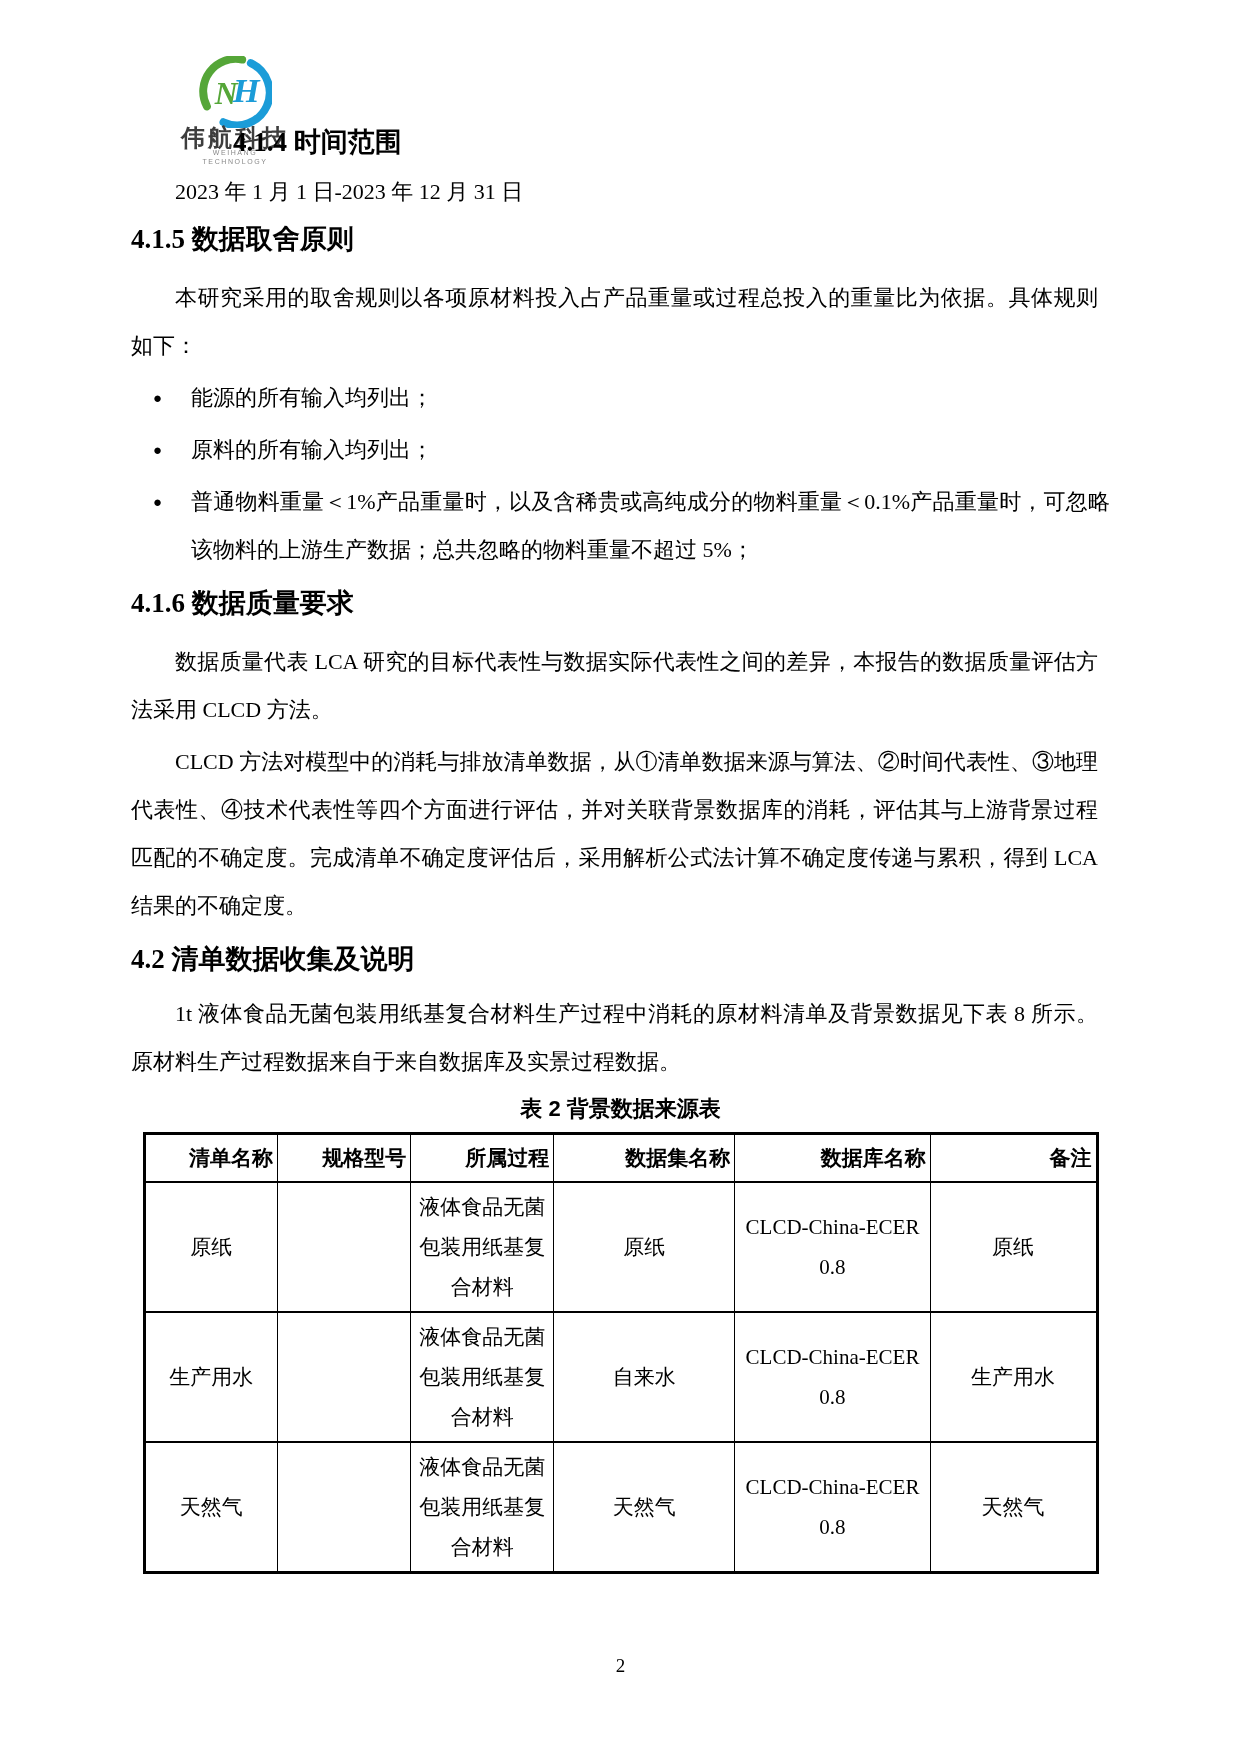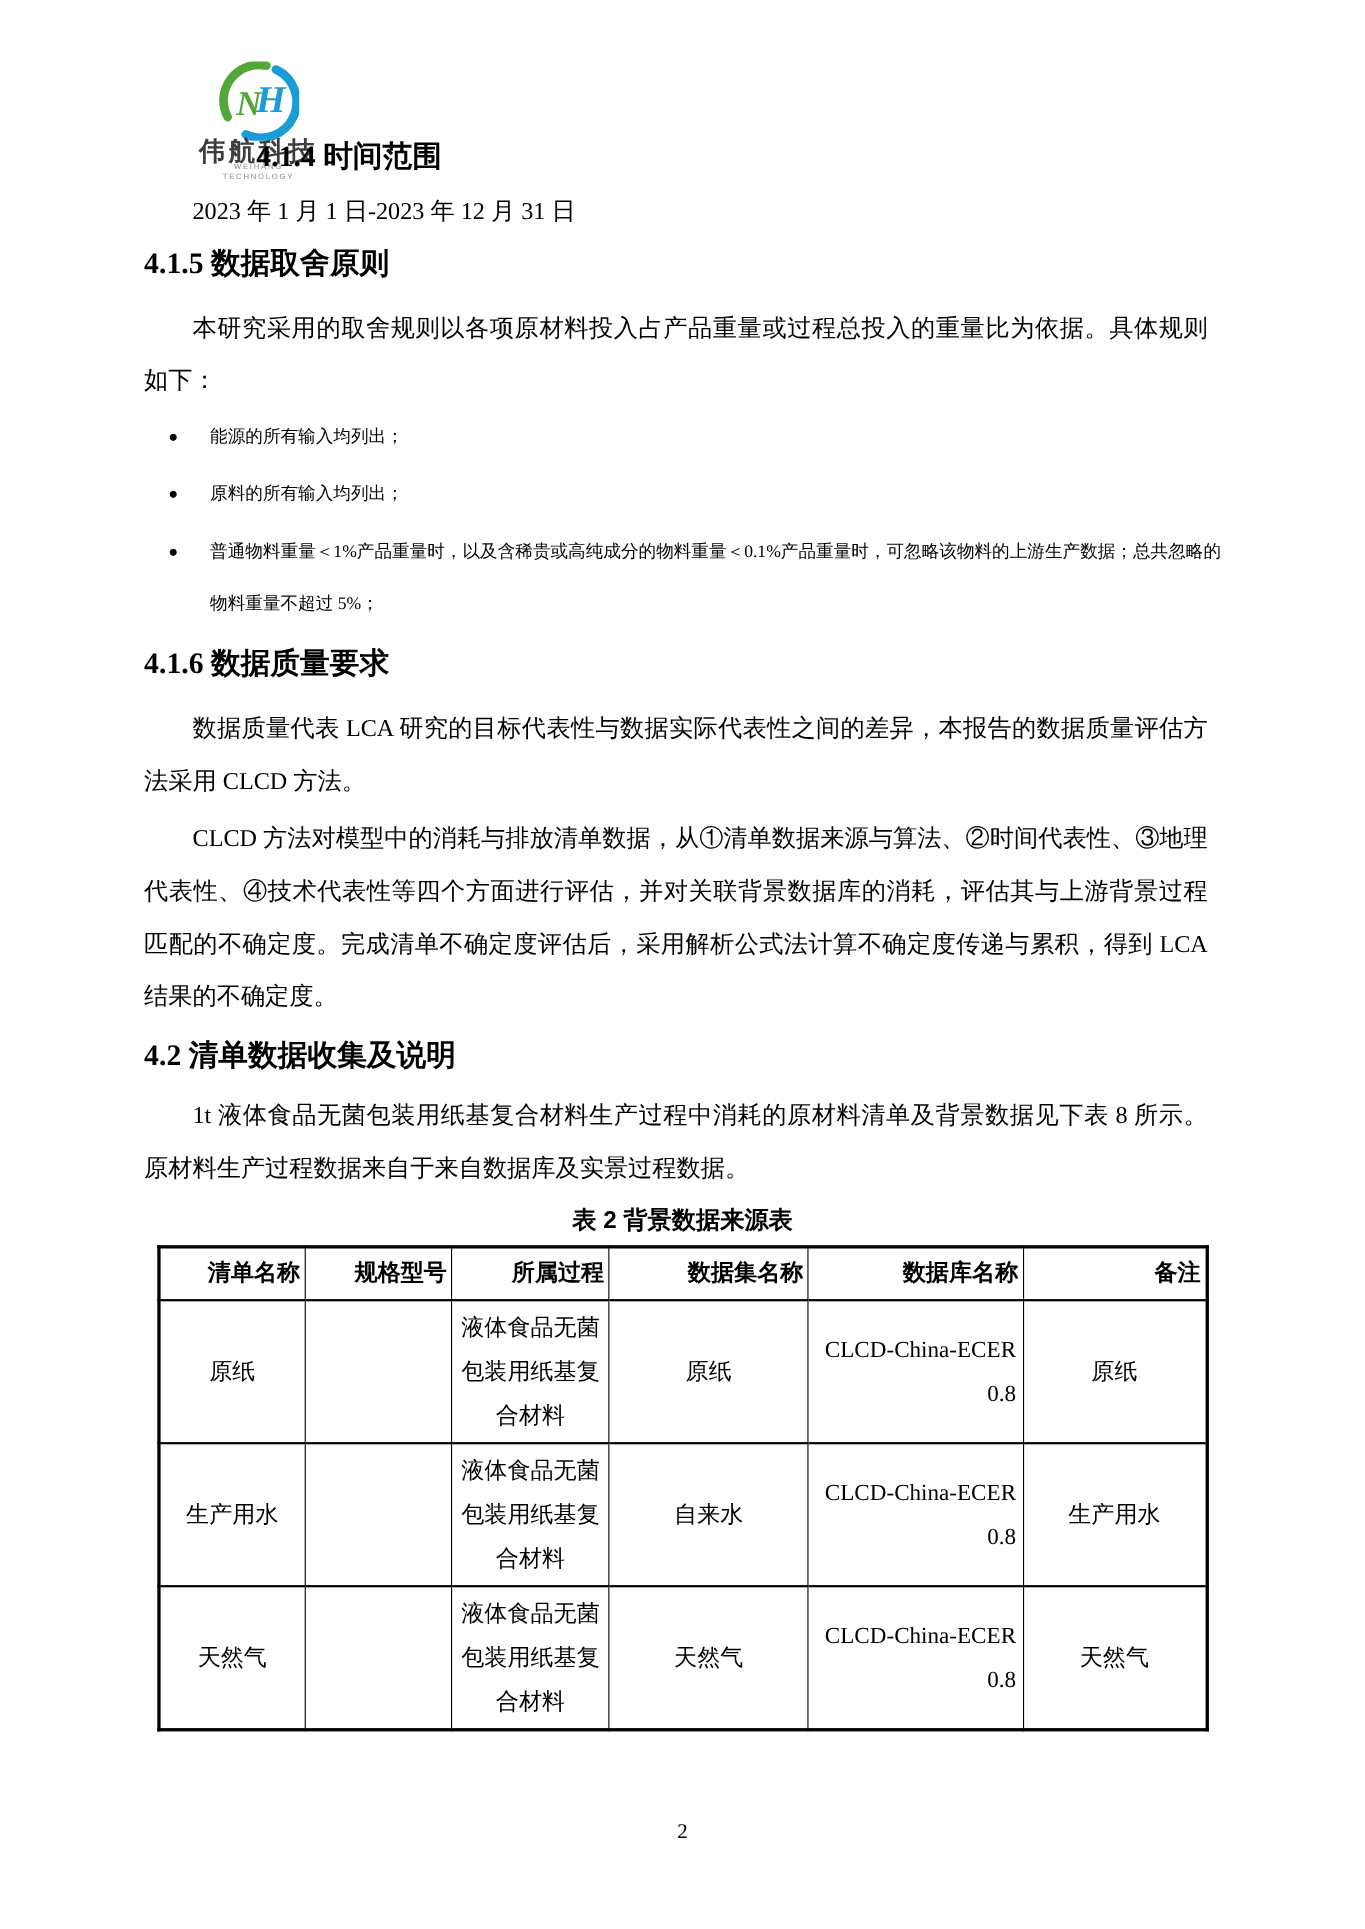"能源的所有输入均列出；" .rule-text { font-size: 16px -> 22px }
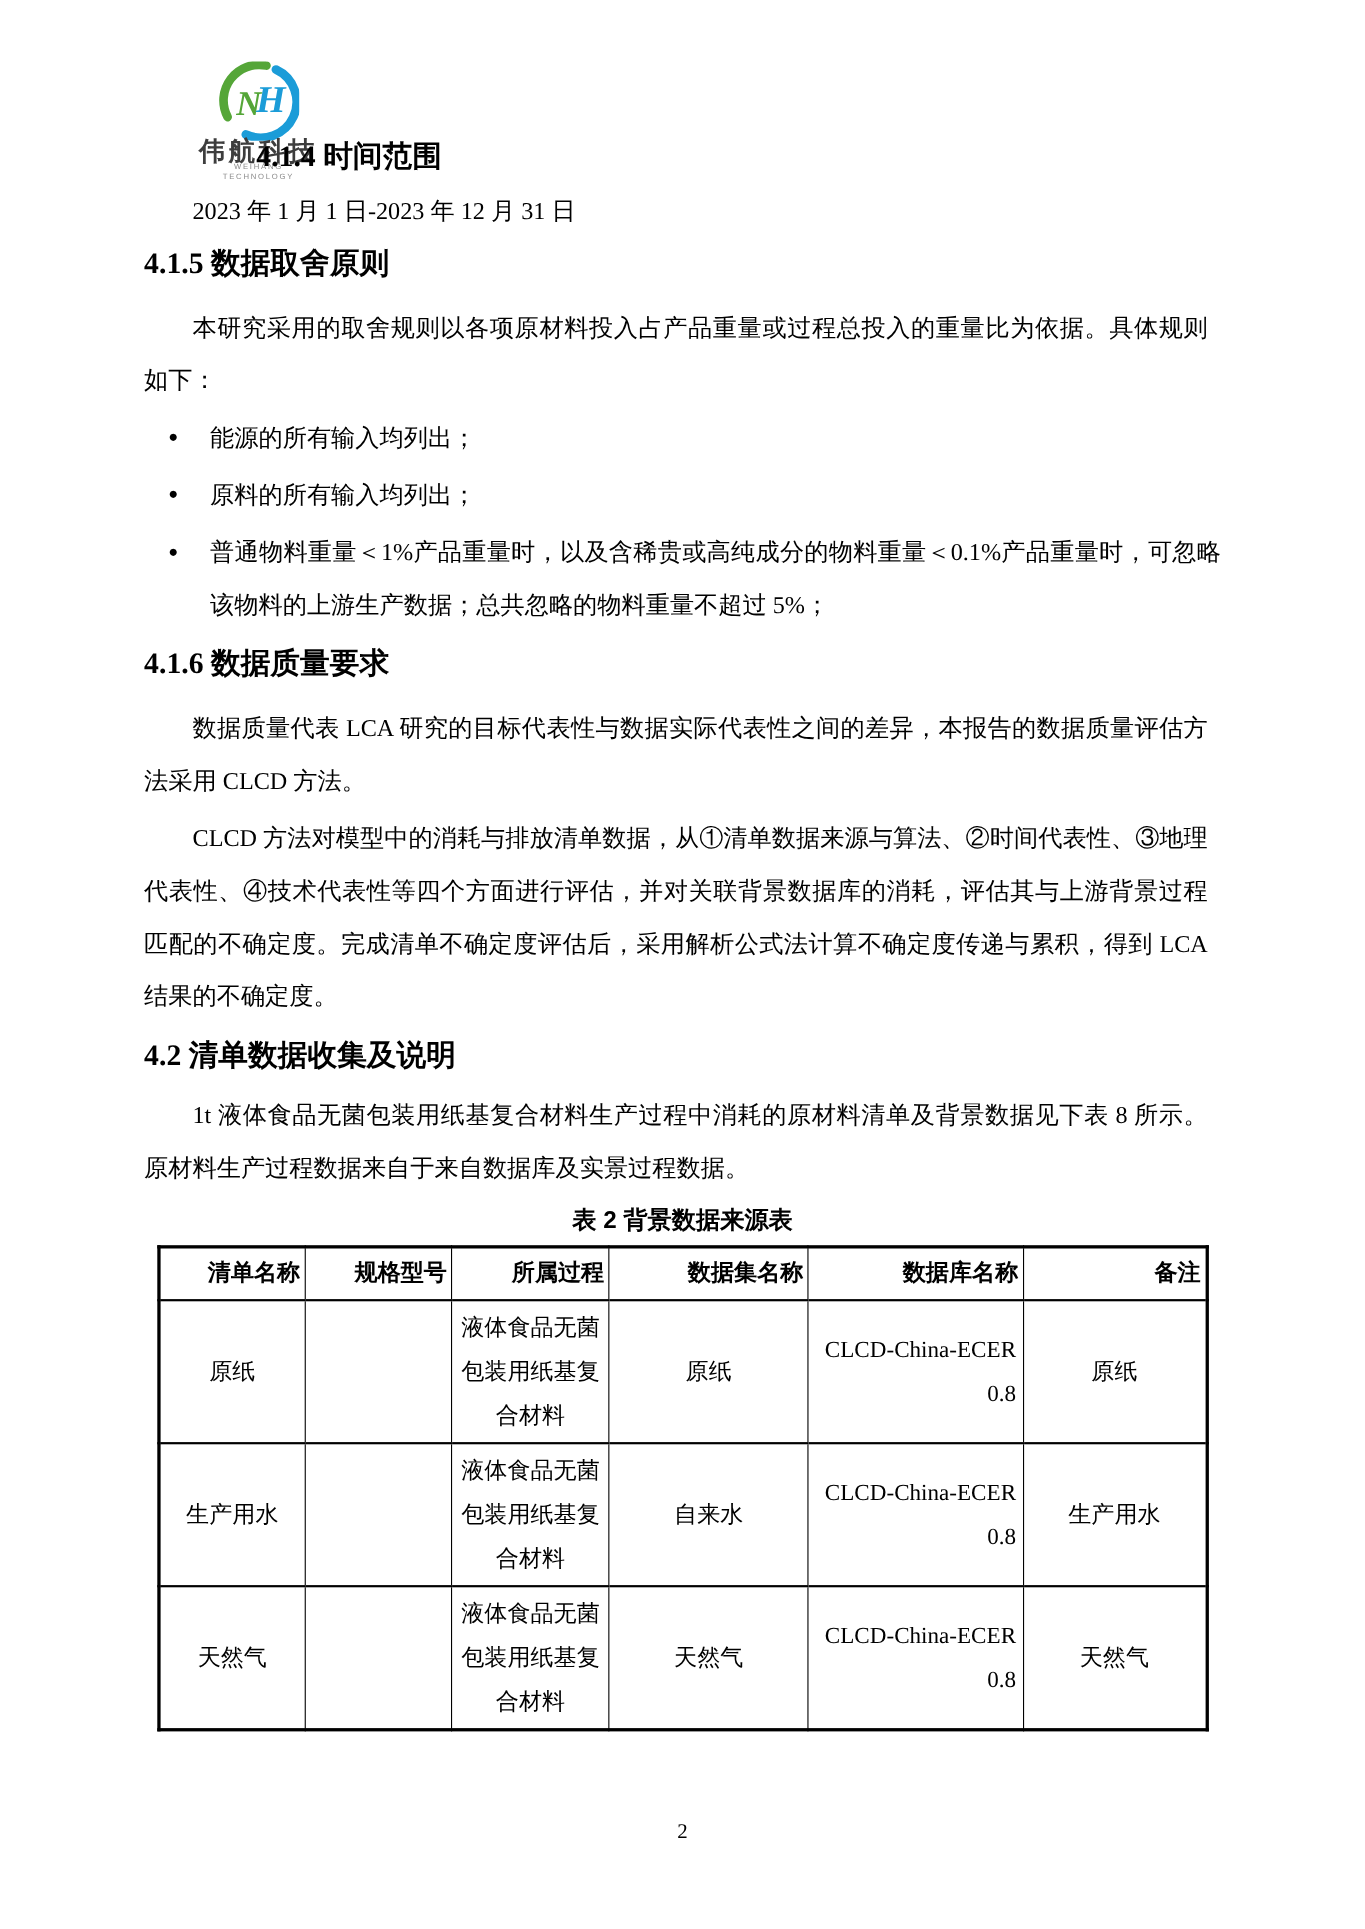"CLCD-China-ECER 0.8" table.data td:nth-child(5) { text-align: right -> none }
